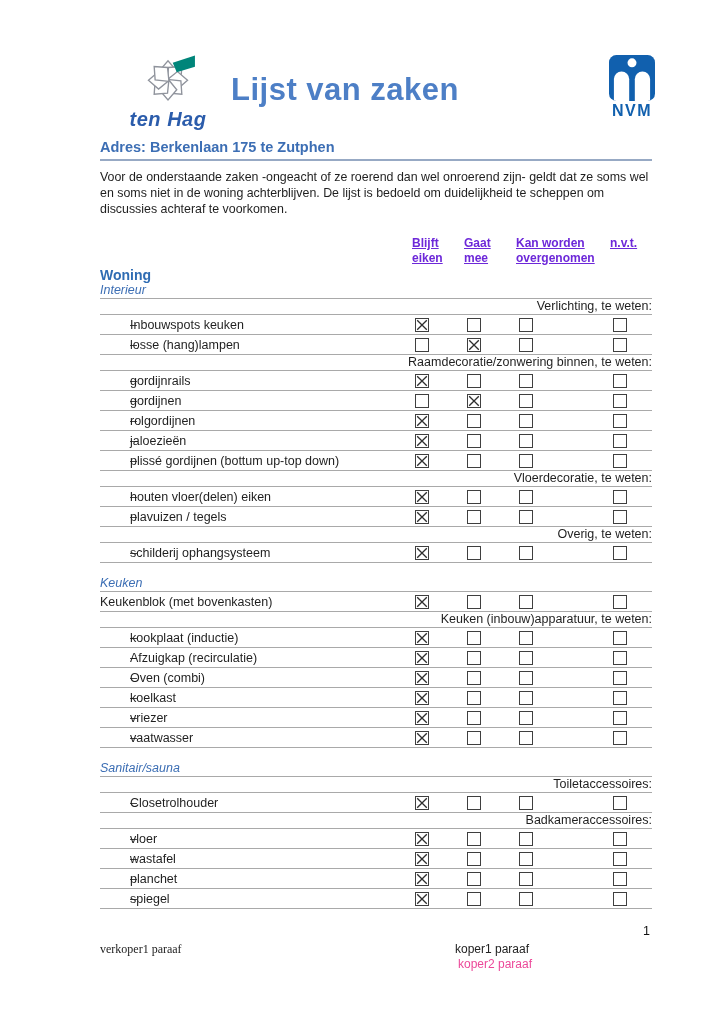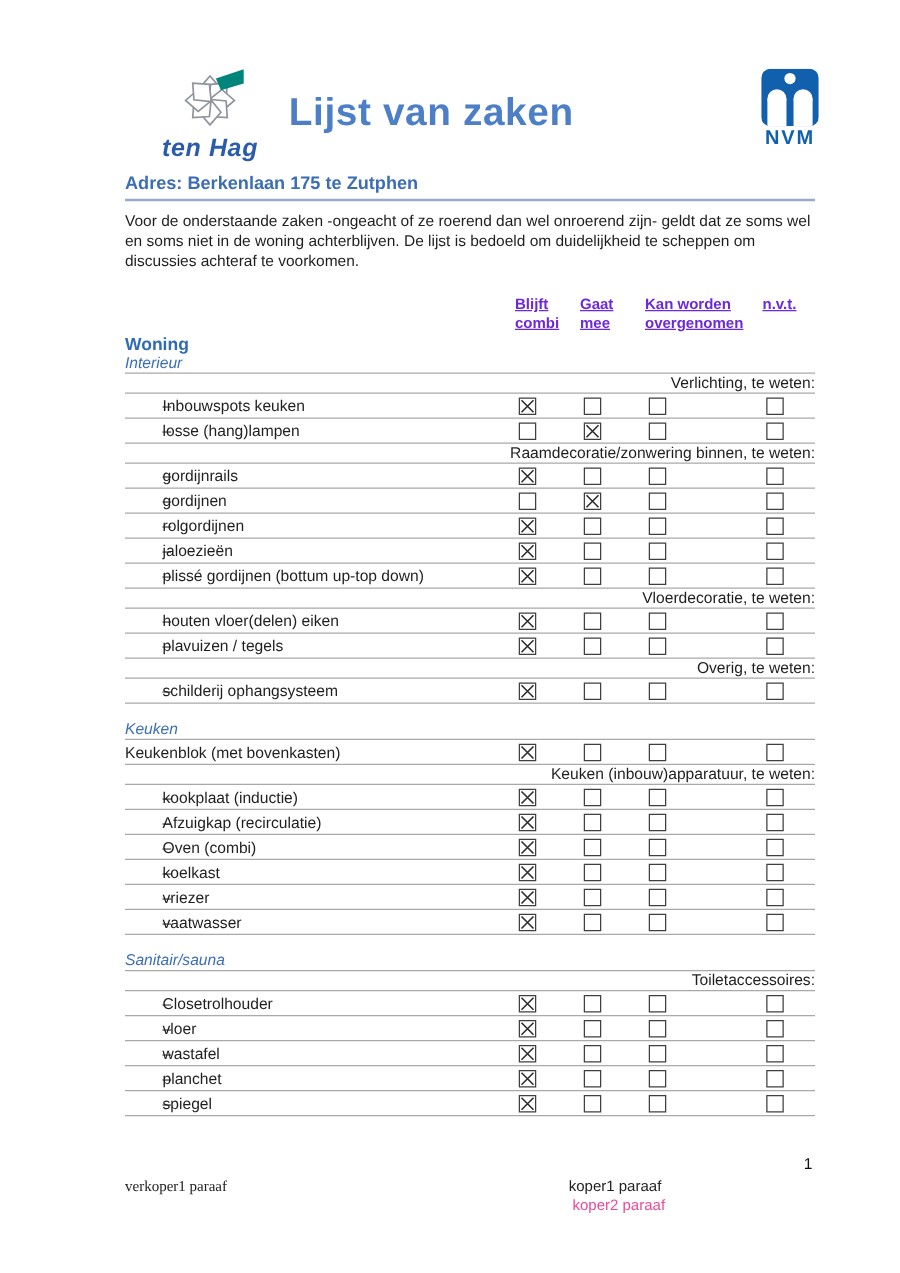"combi" div { text: combi -> eiken }
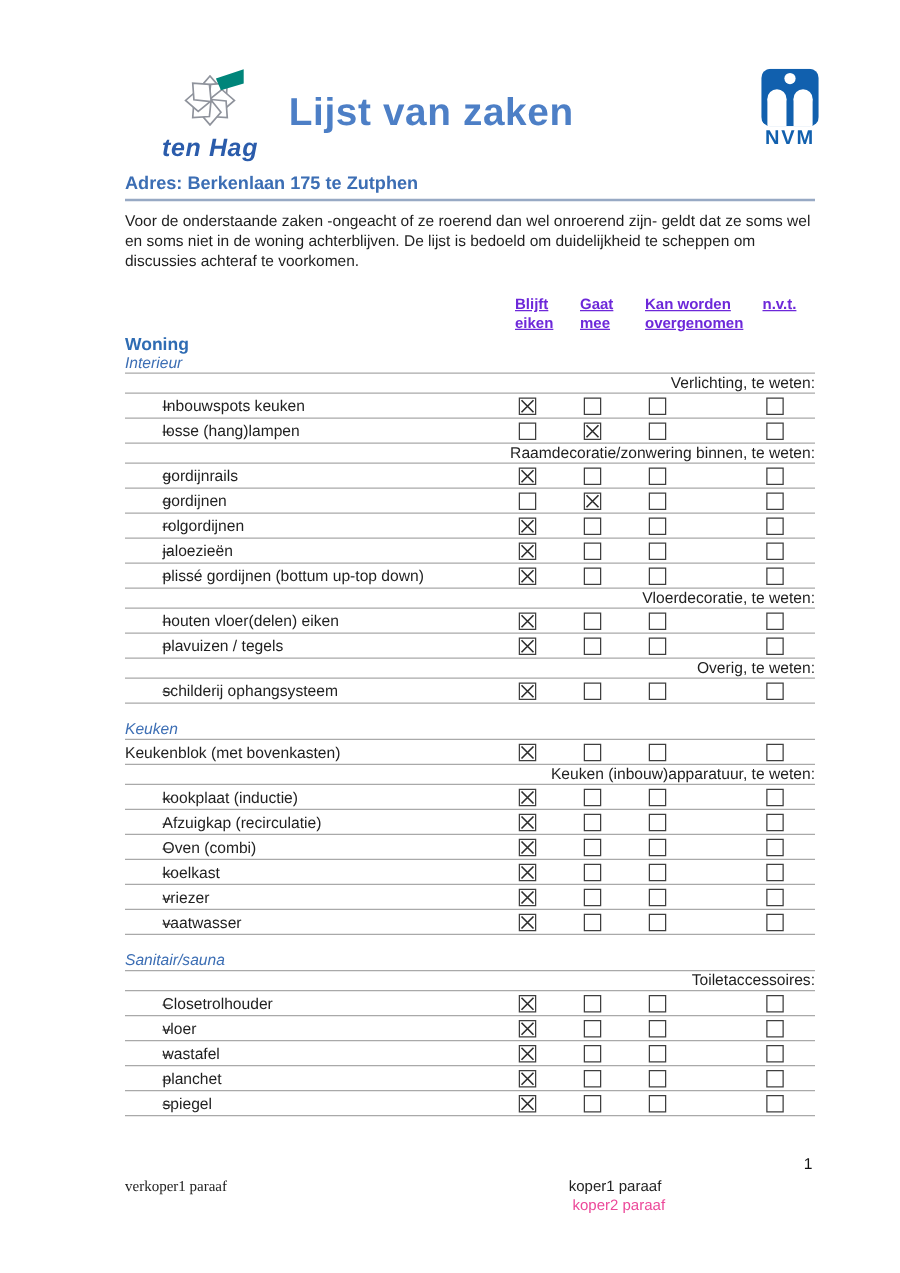"Badkameraccessoires:" div.group-label { html: none -> <div>Badkameraccessoires:</div> }
